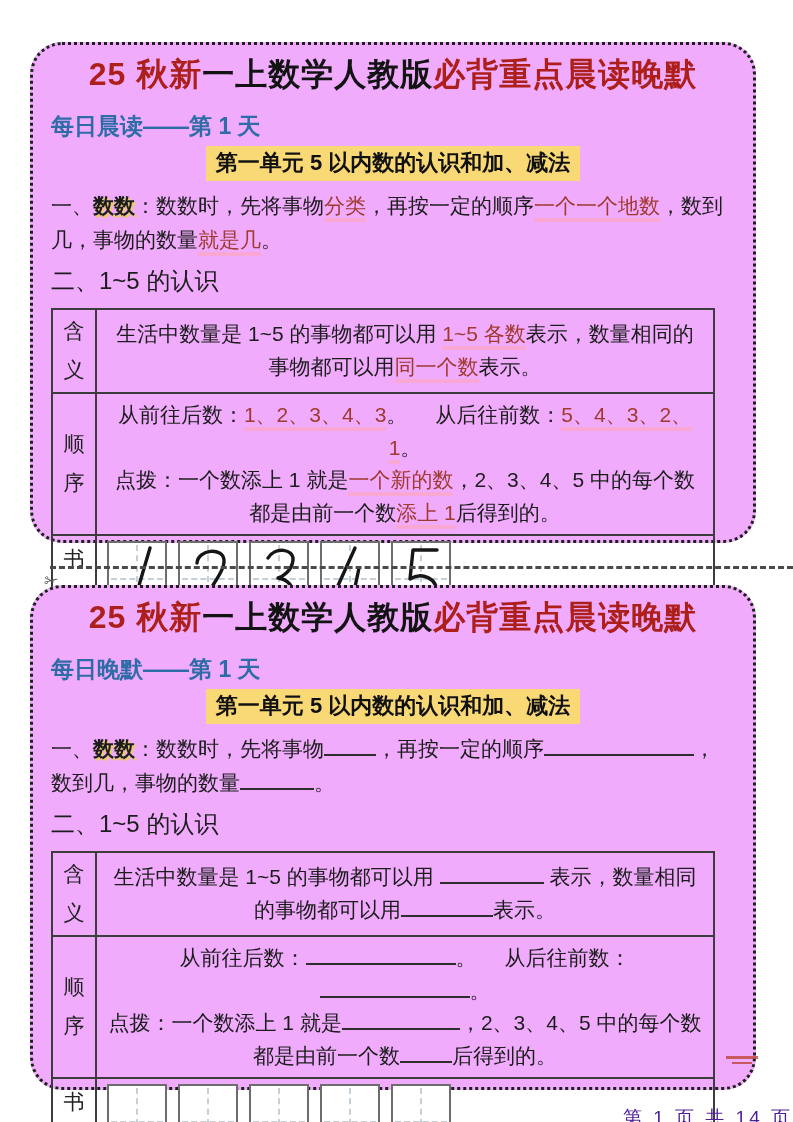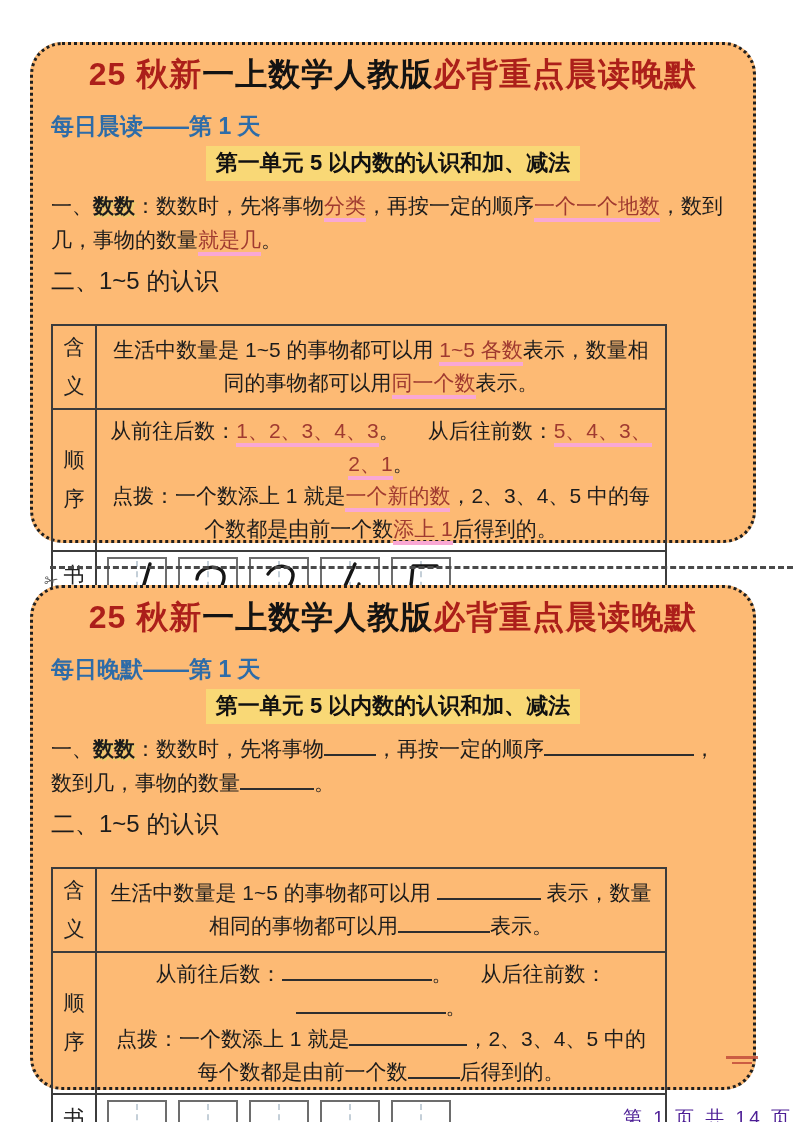"25 秋新一上数学人教版必背重点晨读晚默" .panel { background: #fdba74 -> #f0abfc }
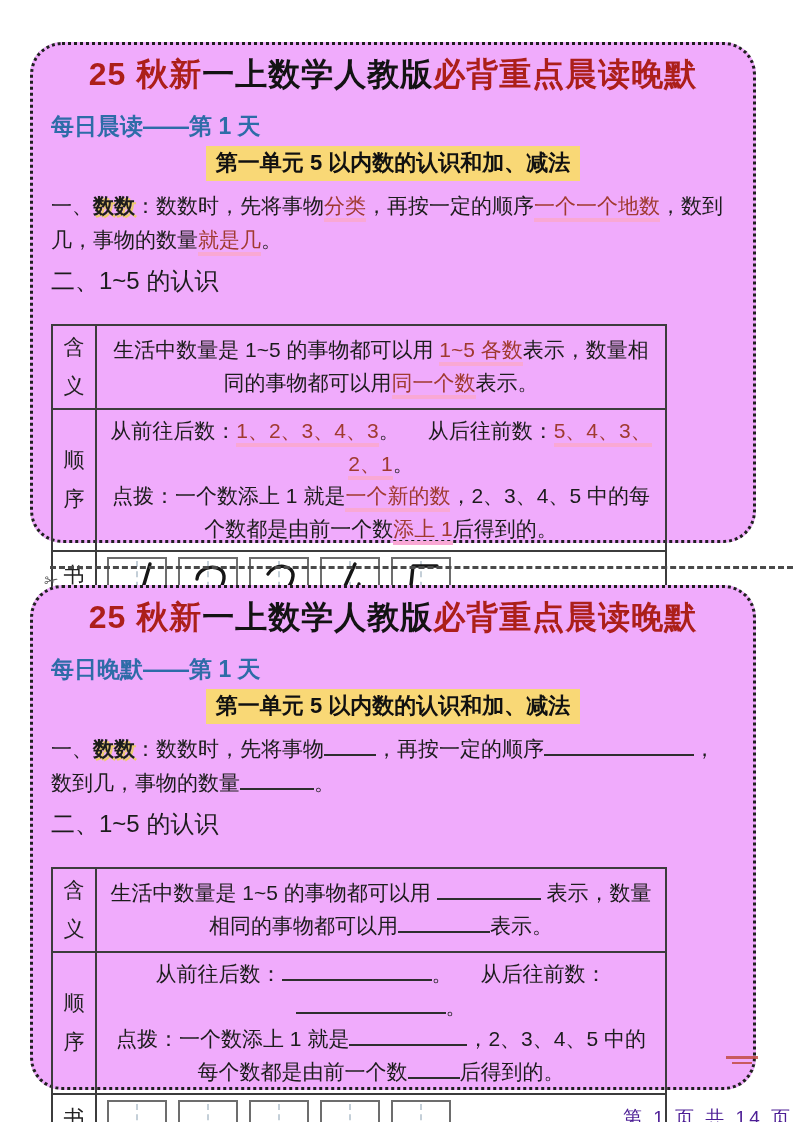"含义" table.sheet { margin-top: 24px -> 8px; width: 616px -> 664px }
